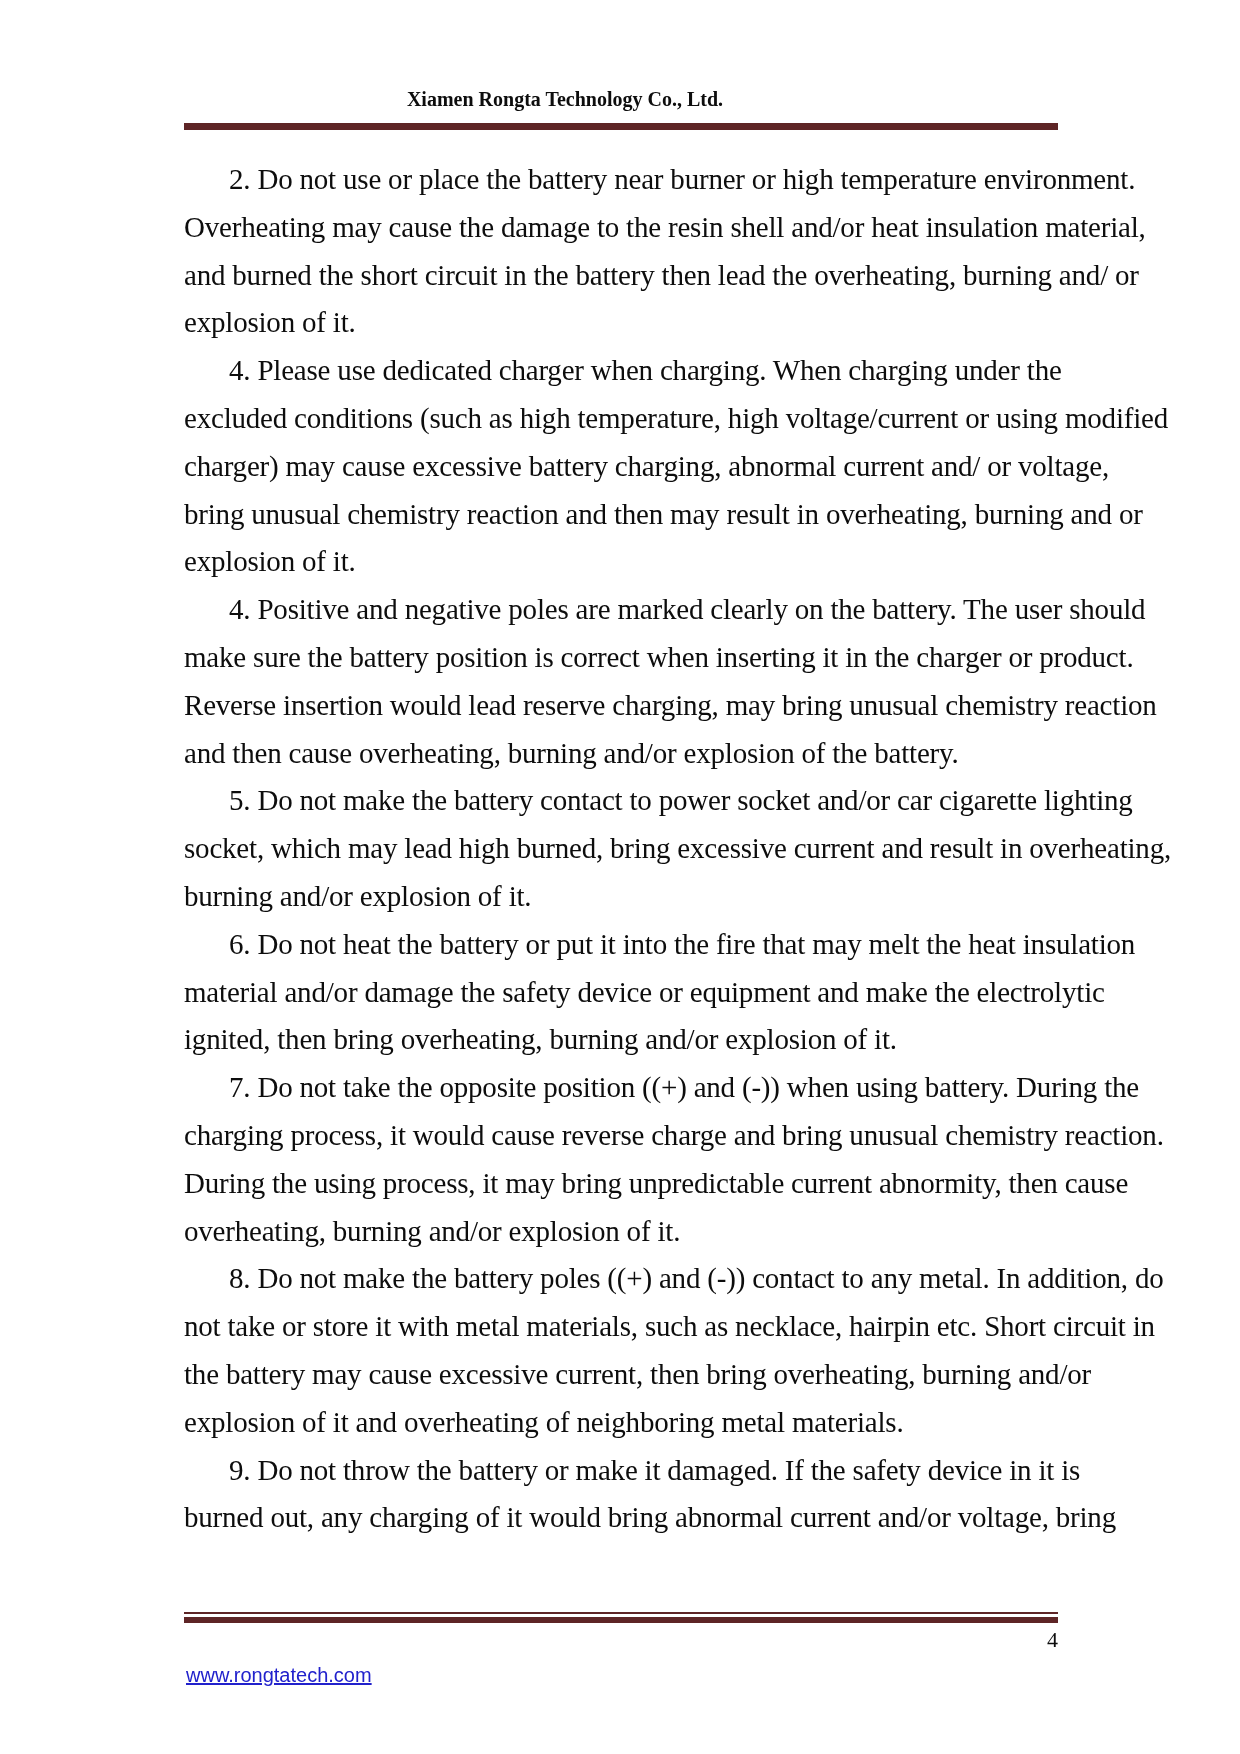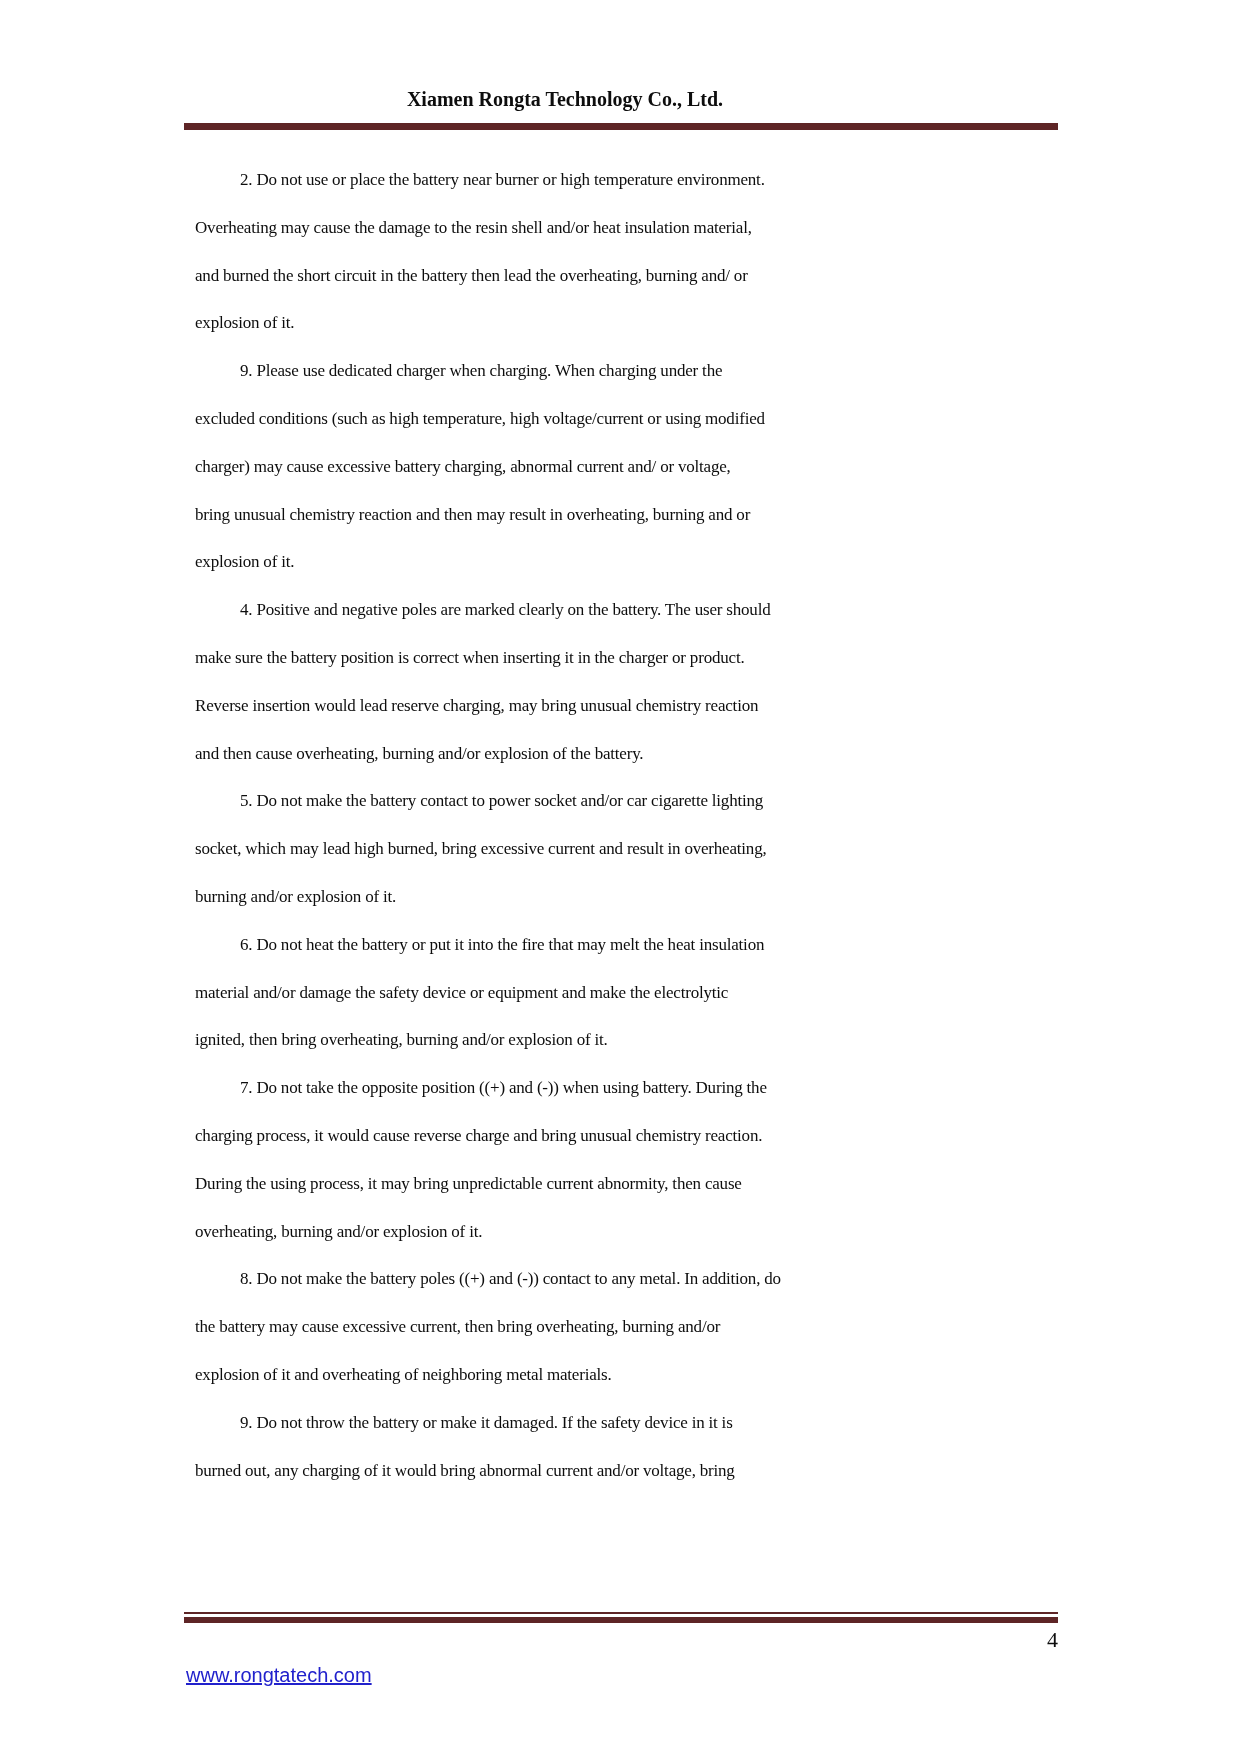"2. Do not use or" .body-text { font-size: 17px -> 29px; left: 195px -> 184px }
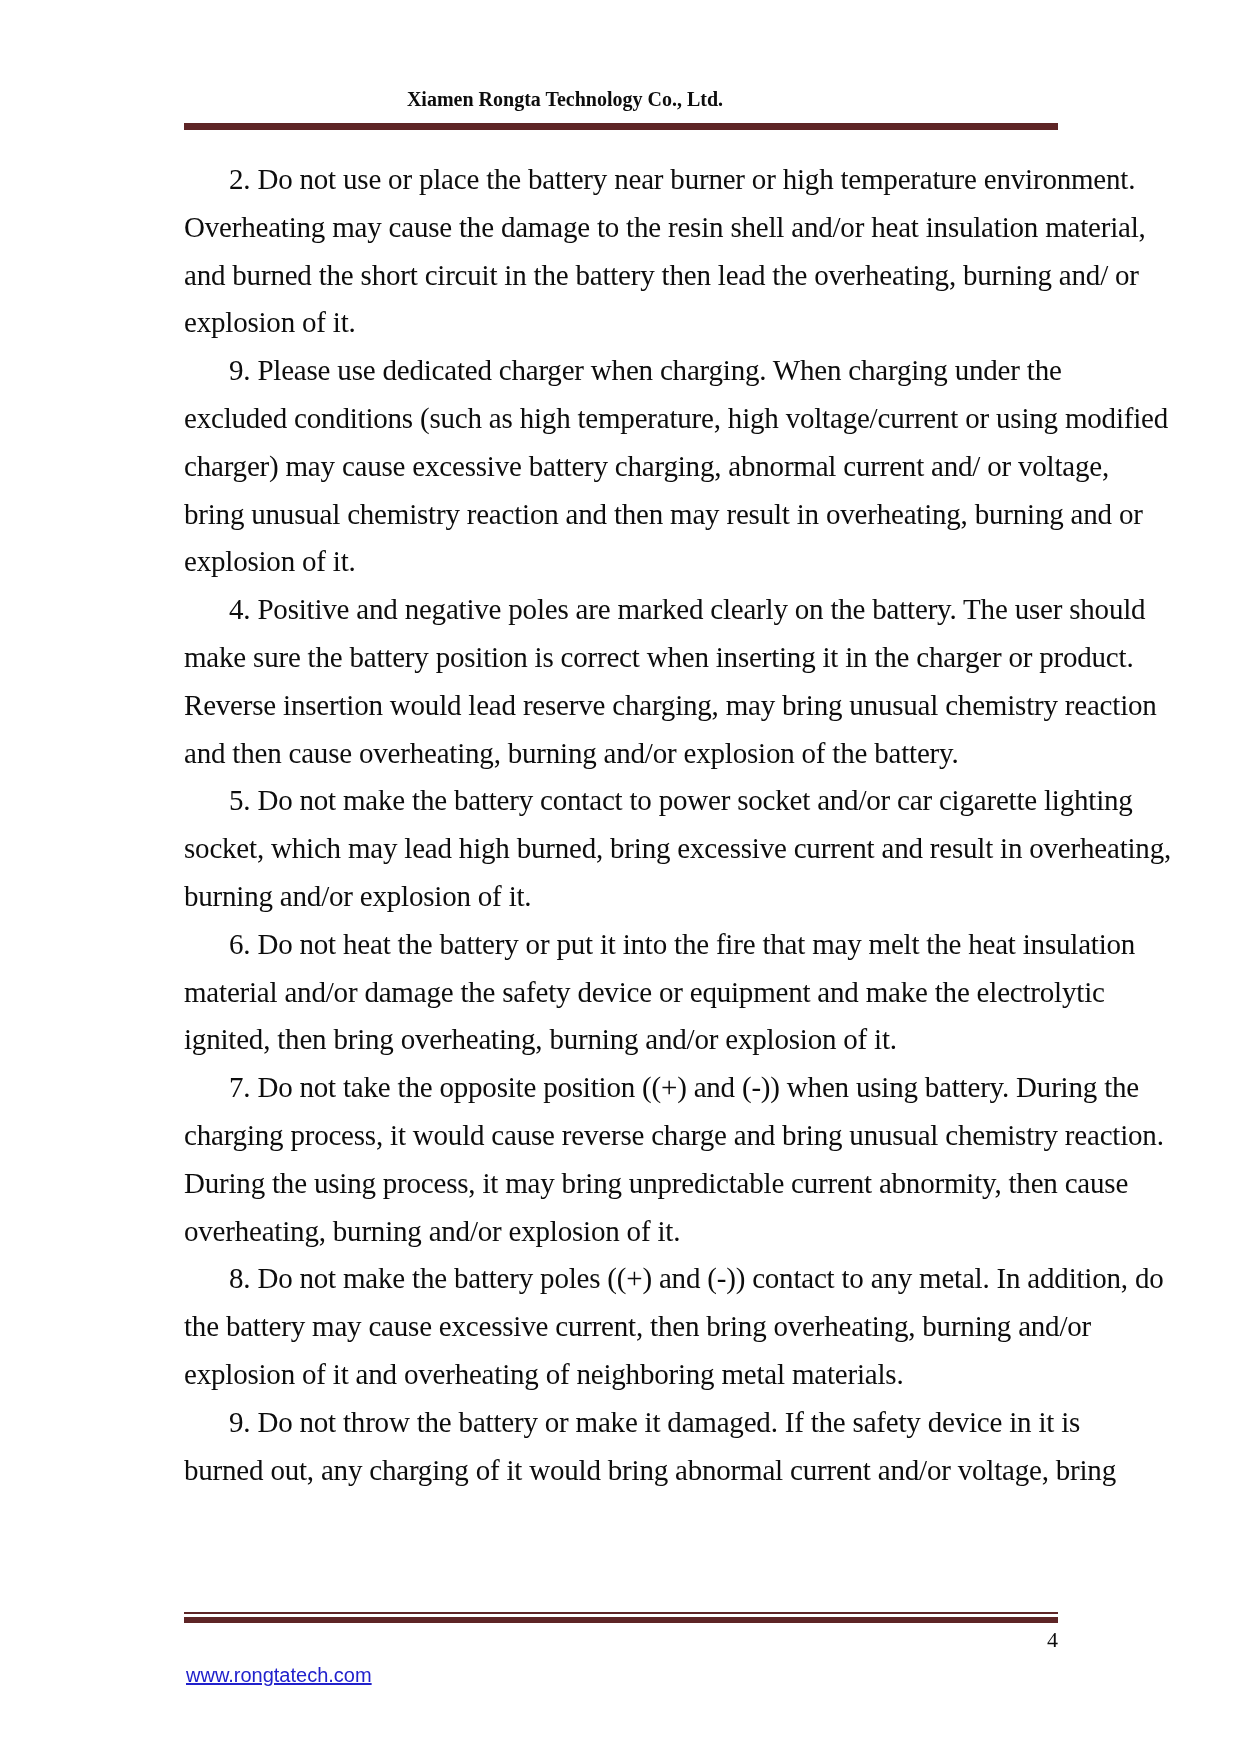"9. Please use dedicated charger" div.line { text: 9 -> 4 }
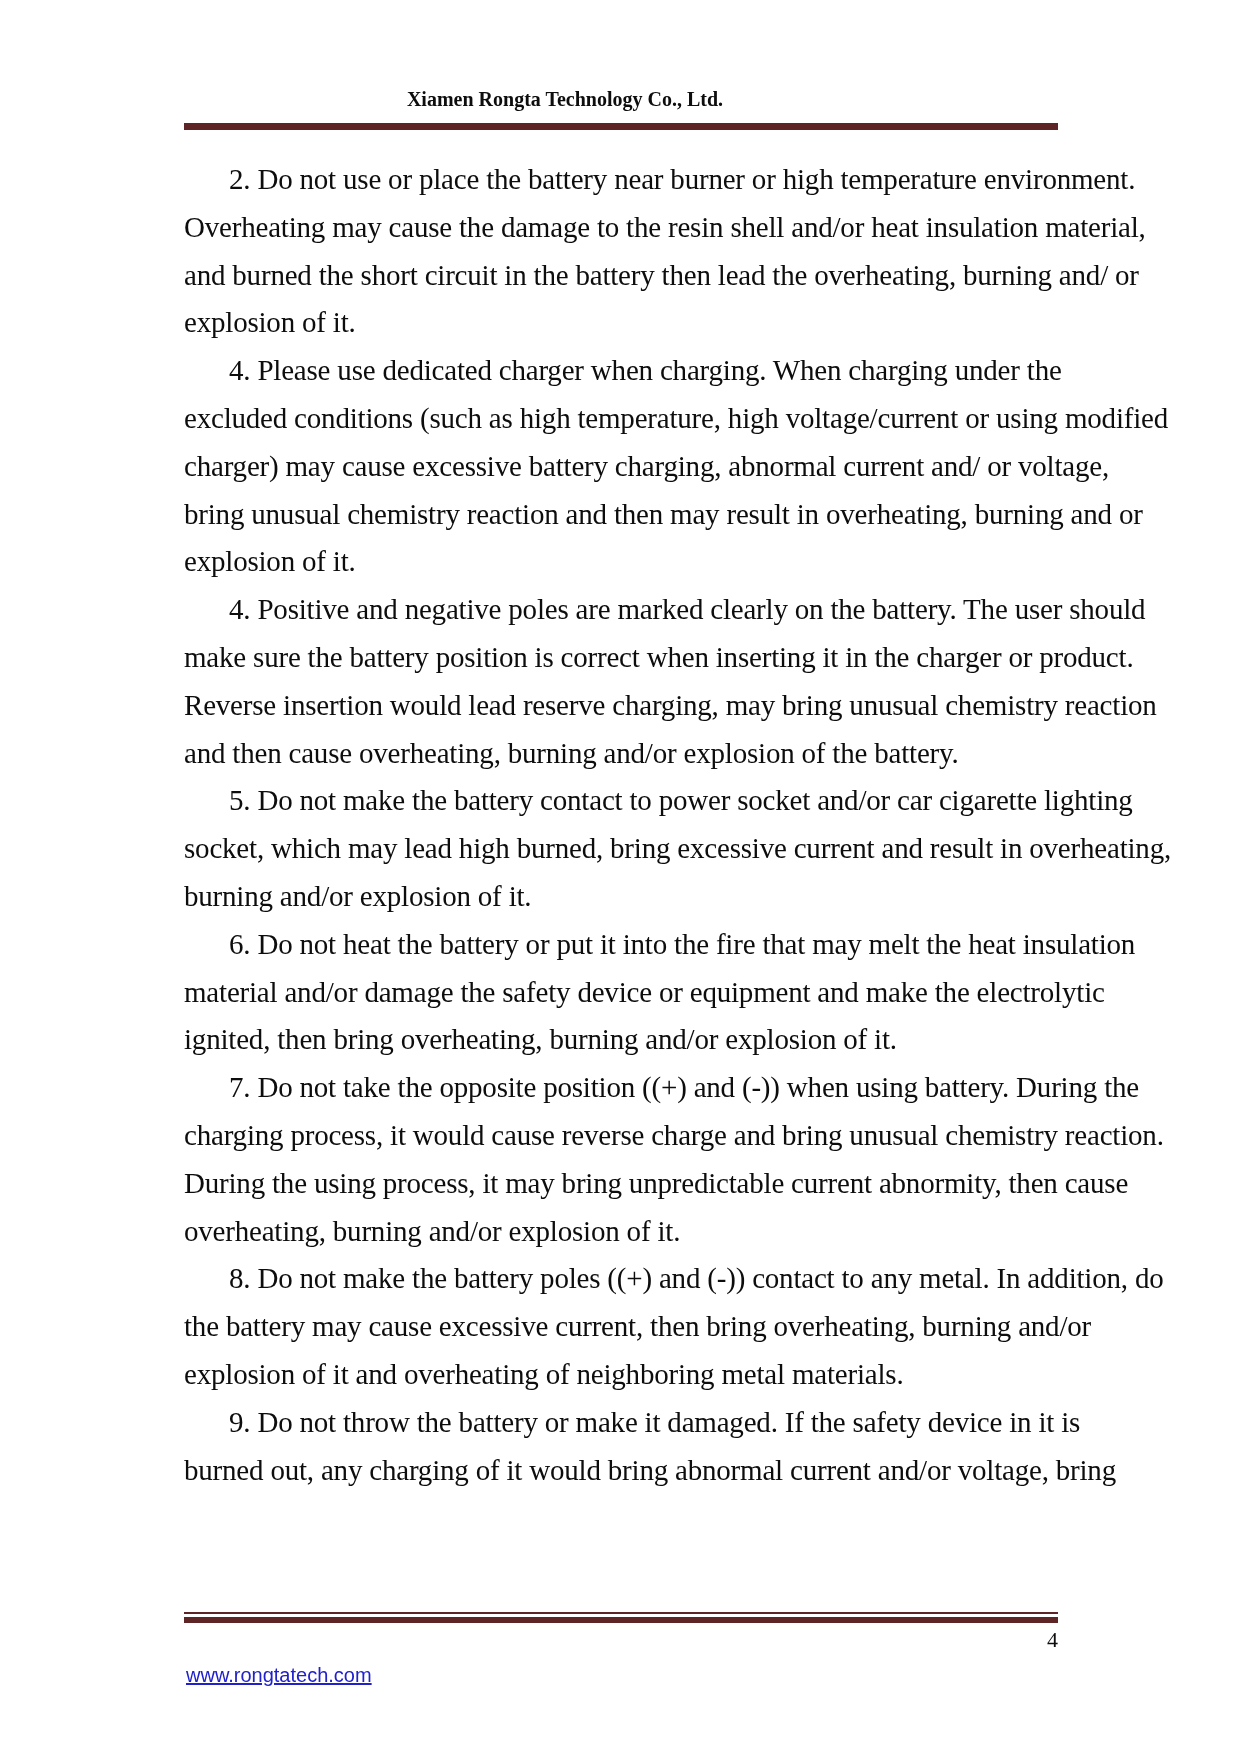"not take or store it" div.line { html: none -> <div>not take or store it with metal materials, such as necklace, hairpin etc. Short circuit in</div> }
